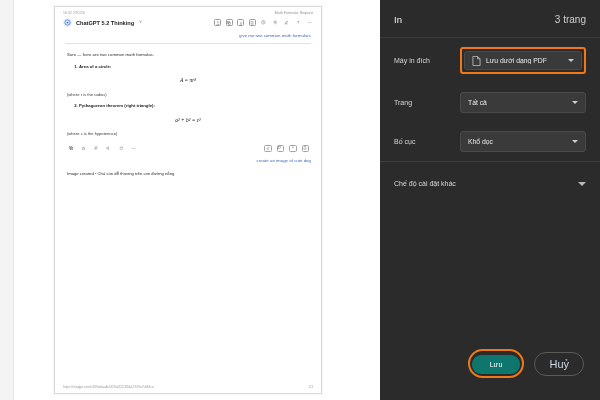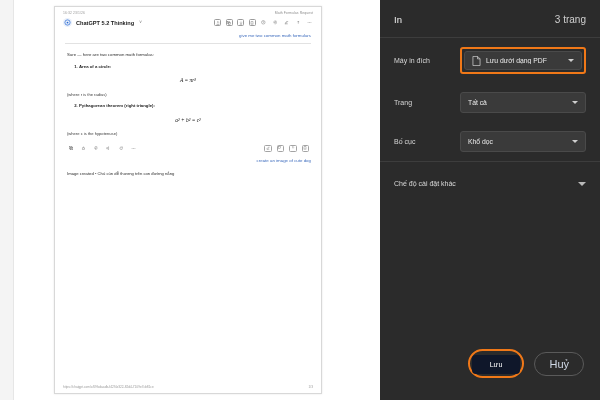"Lưu" .btn-primary { background: #0f172a -> #0f766e; border-radius: 4px -> 9px }
